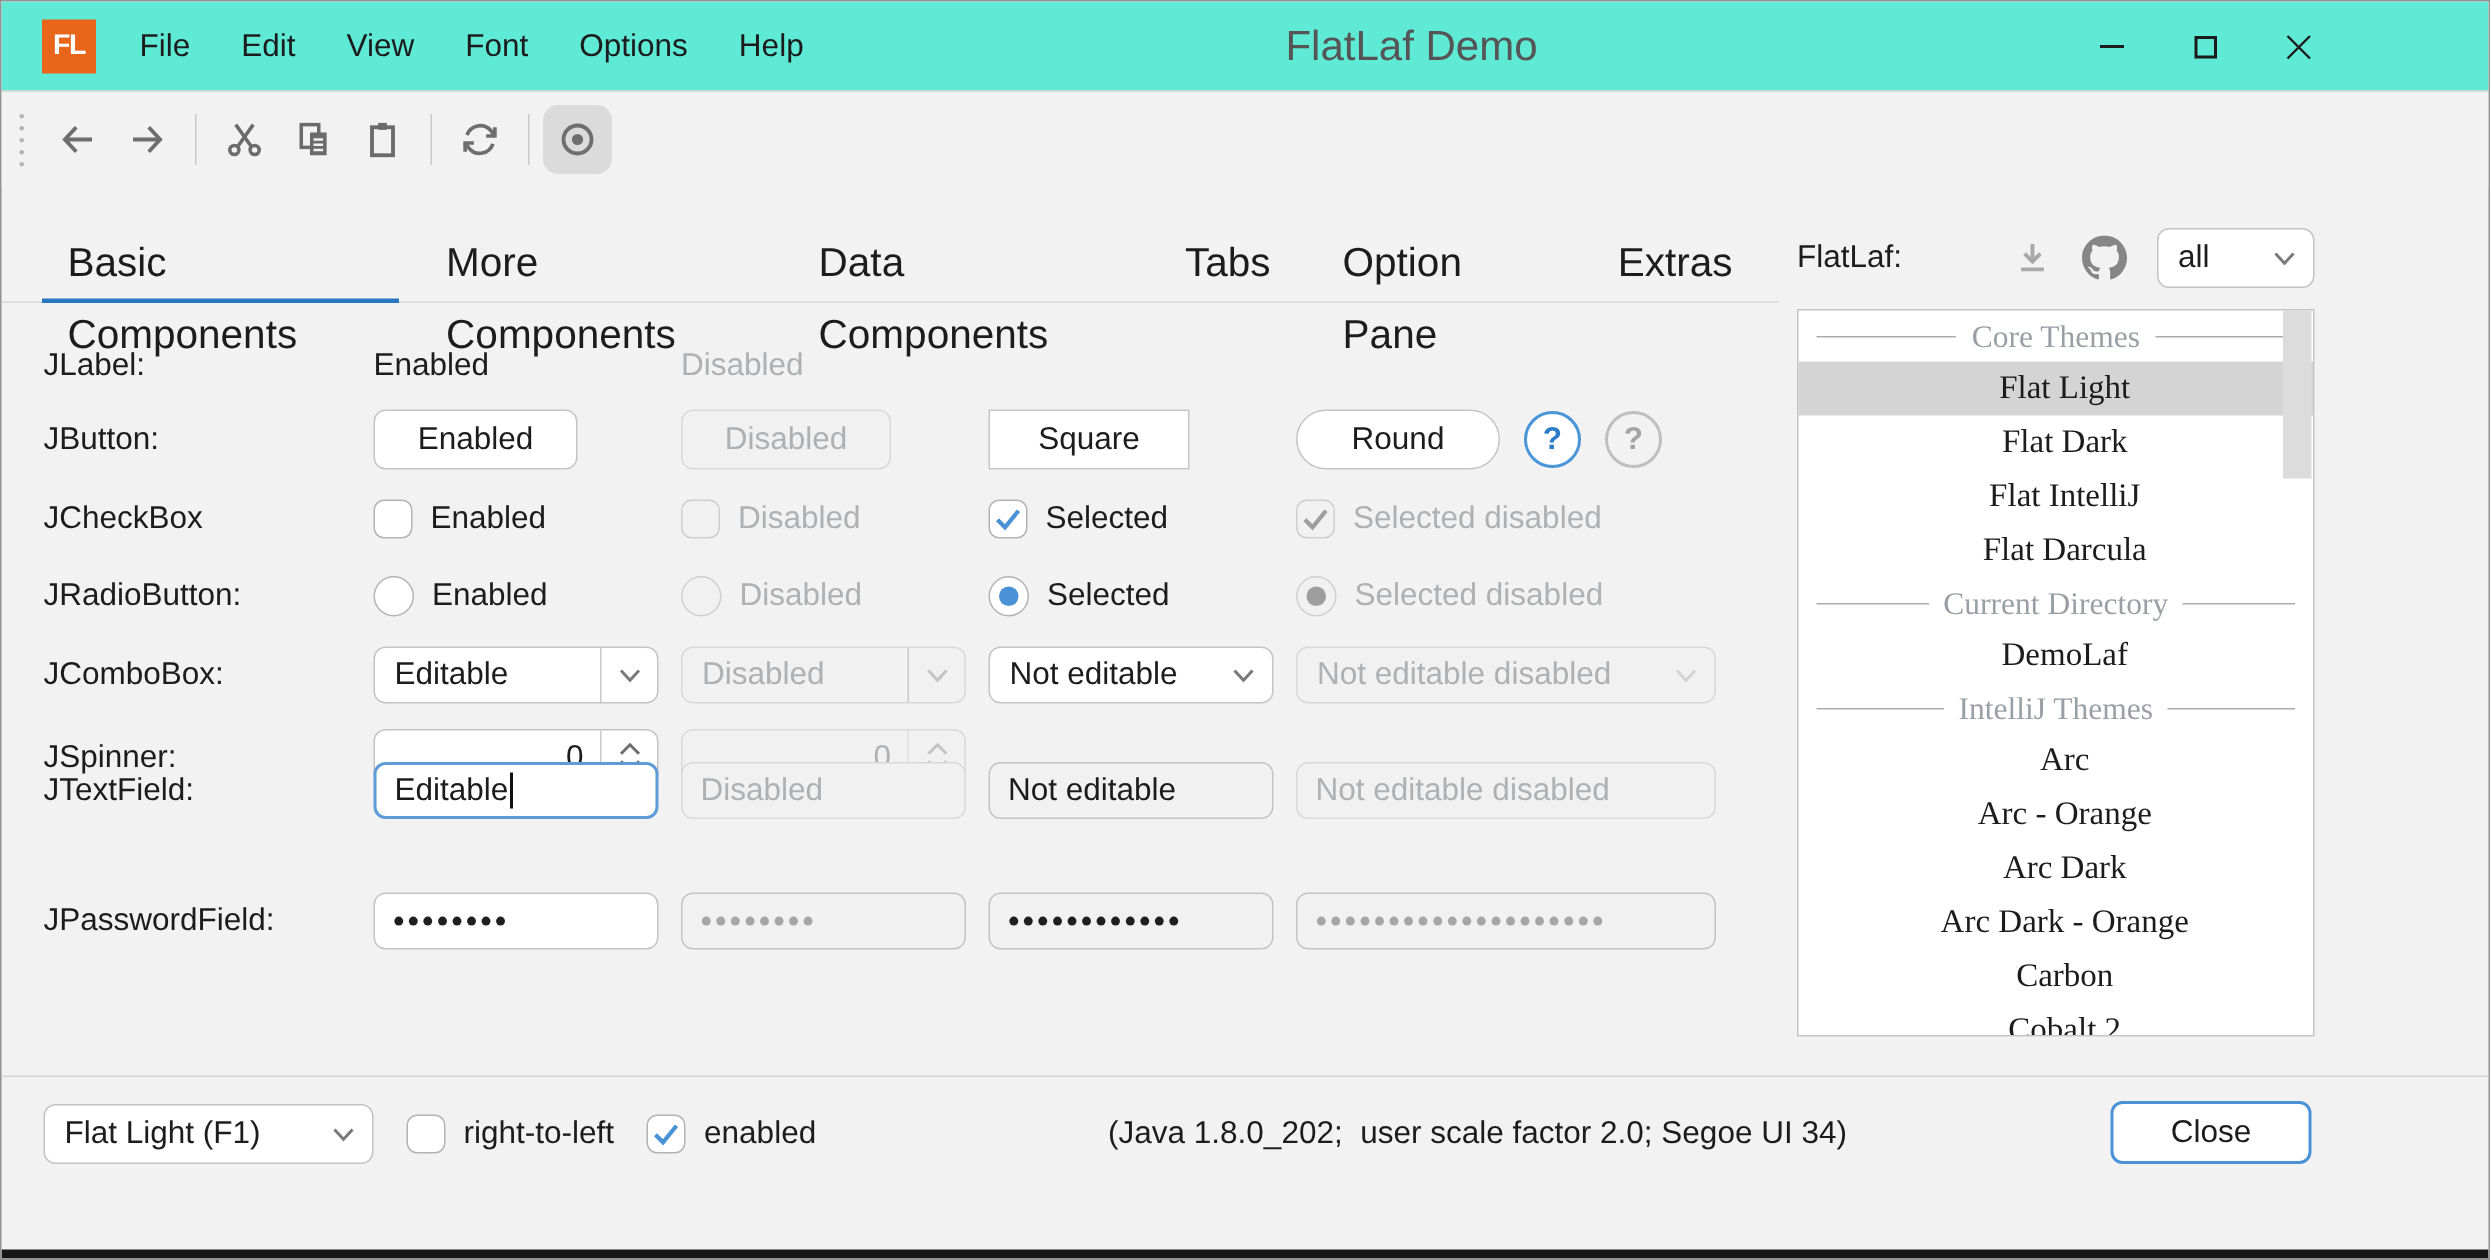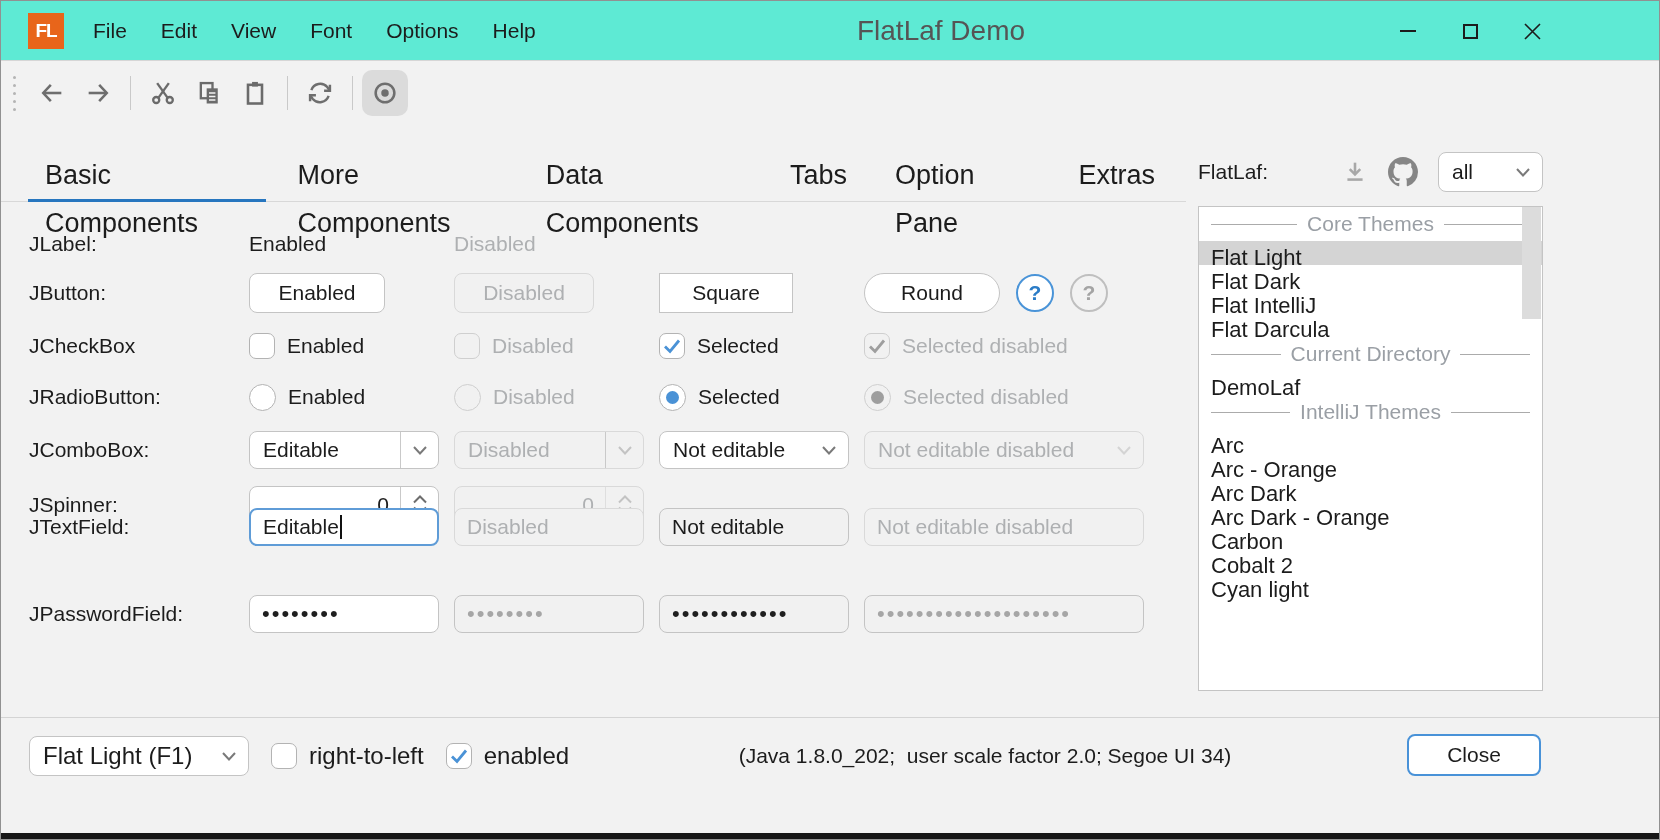"Core Themes" .themes-list { font-family: none -> Liberation Serif, serif }
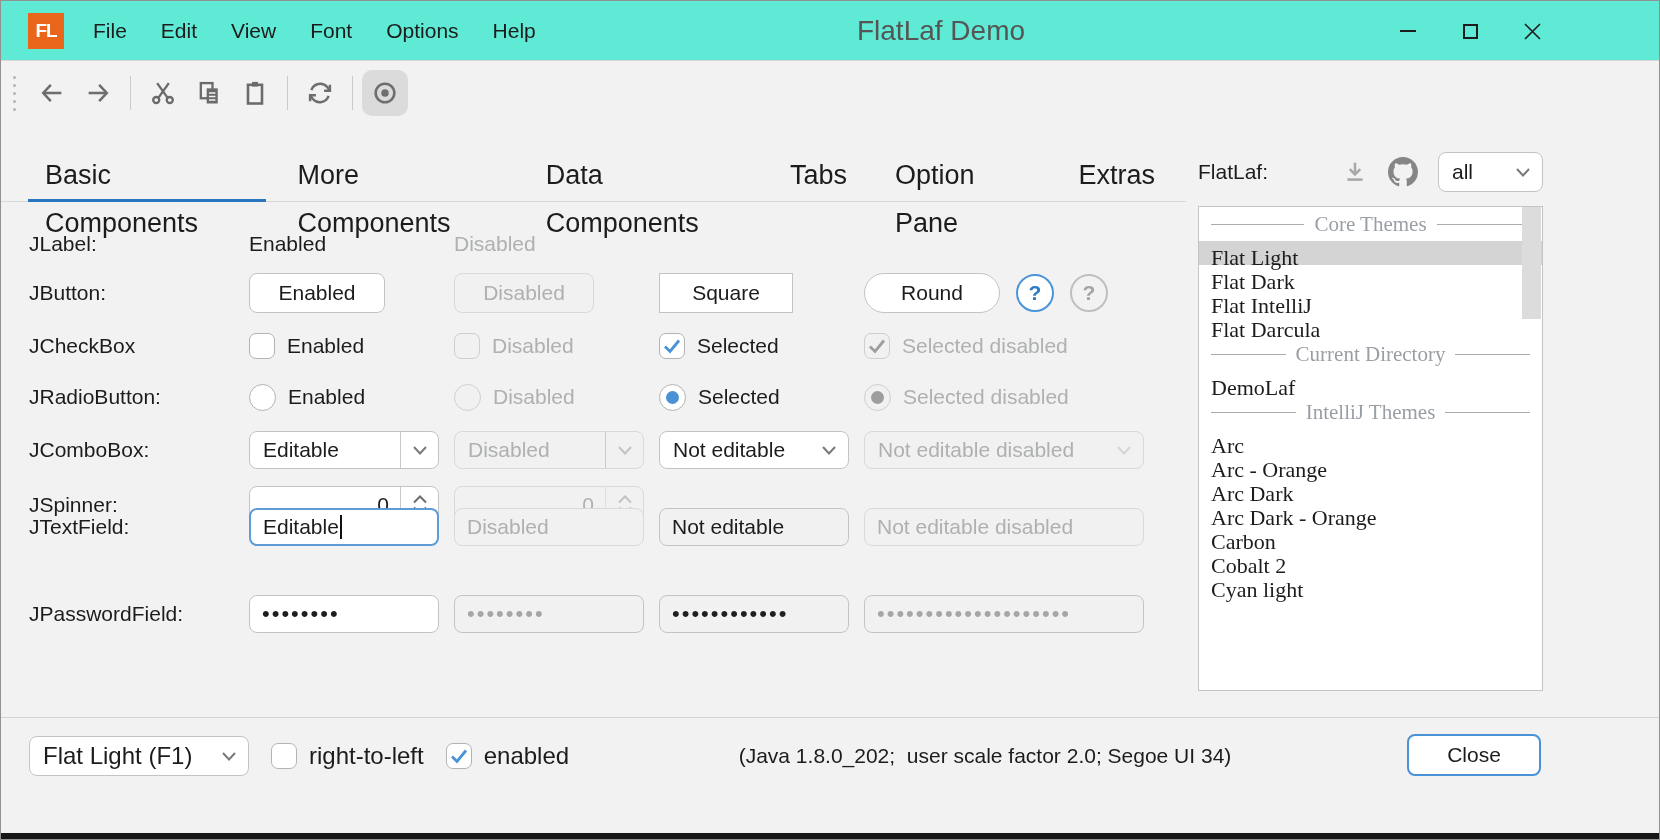"Flat Light" .theme-item { height: 24px -> 36px; text-align: none -> center }
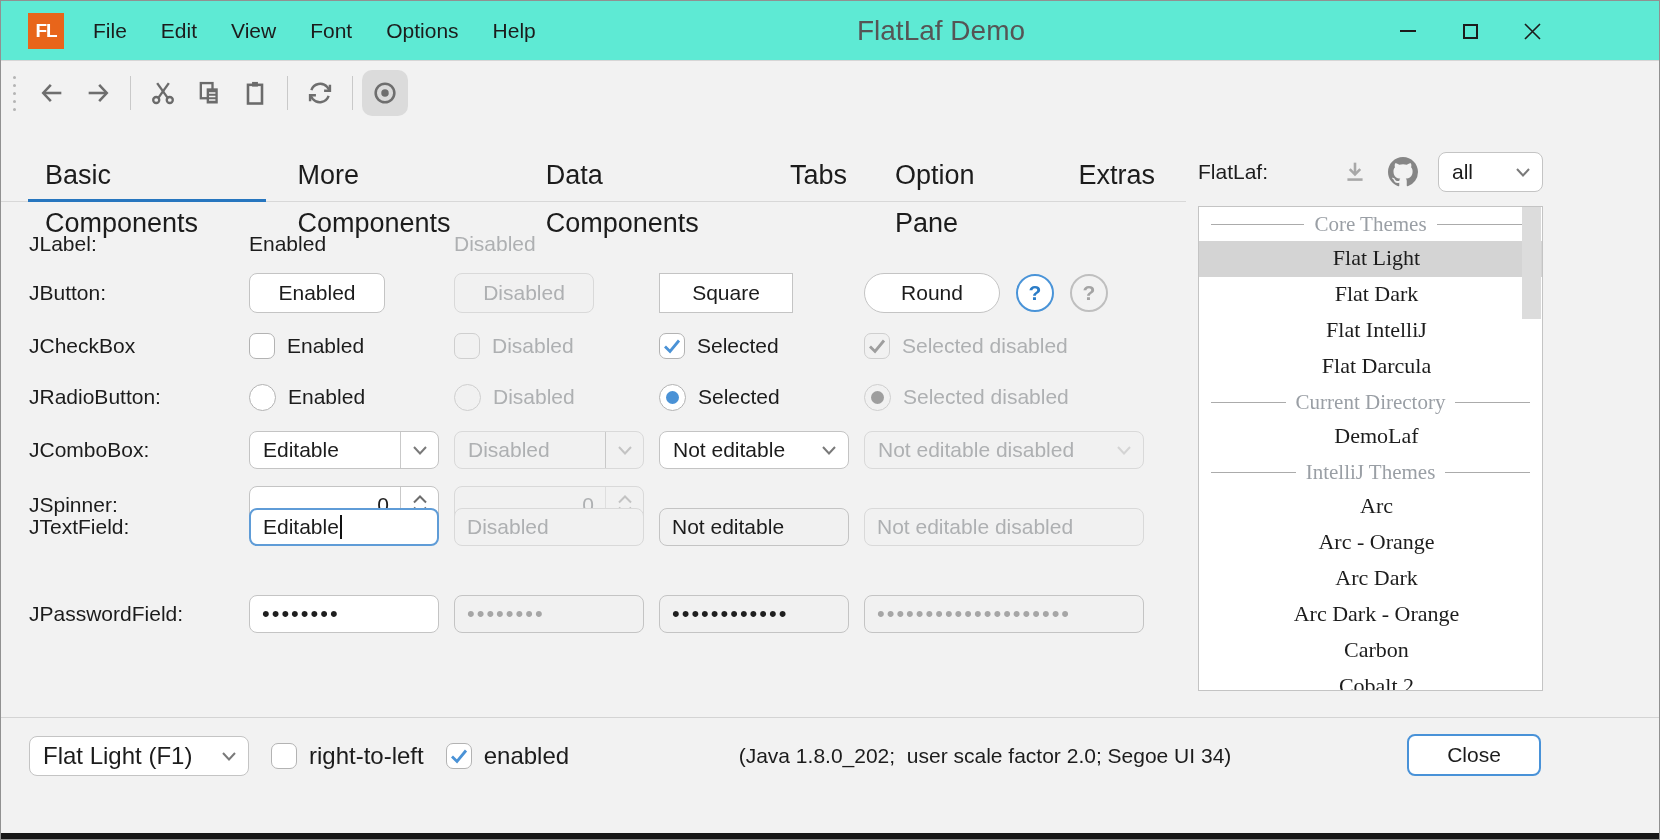"Flat Light (F1)" .sb-inner { font-size: 24px -> 21px }
